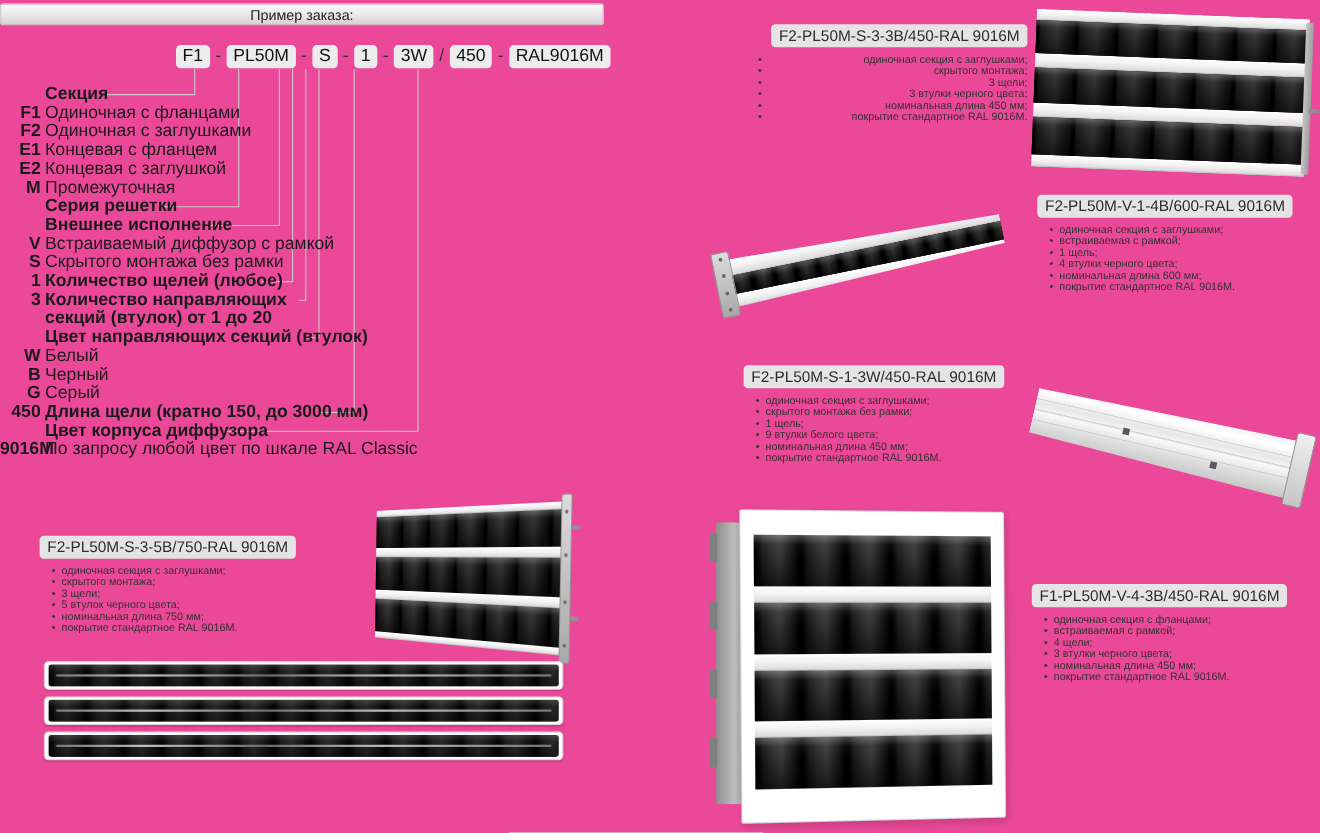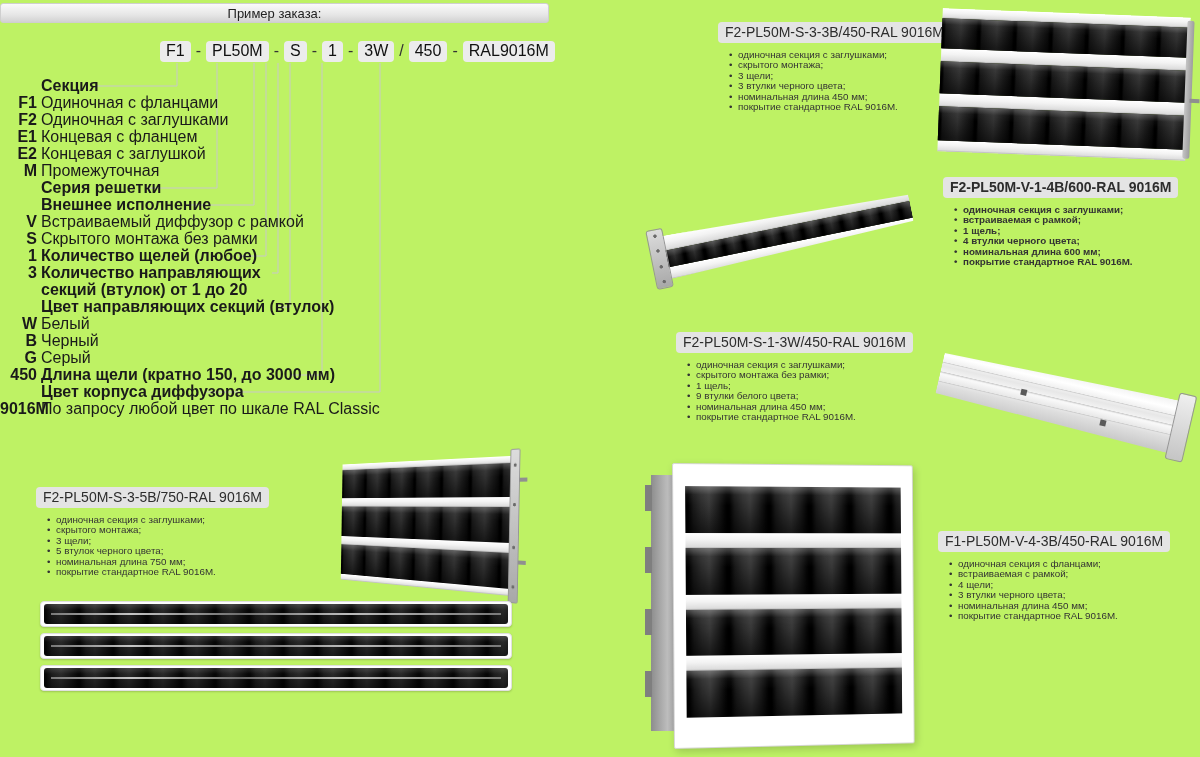"Пример заказа:" .page { background: #bef264 -> #ec4899 }
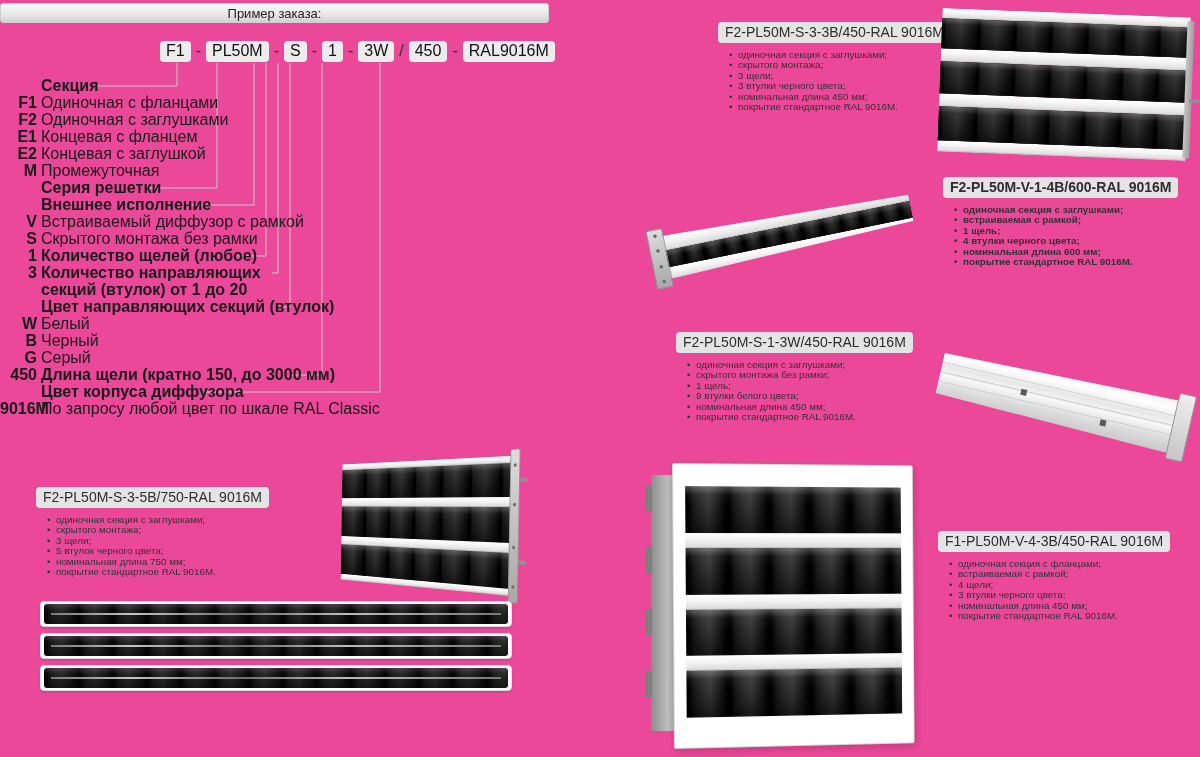"F2-PL50M-S-3-3B/450-RAL 9016M" div.pblock { left: 718px -> 678px; text-align: none -> right }
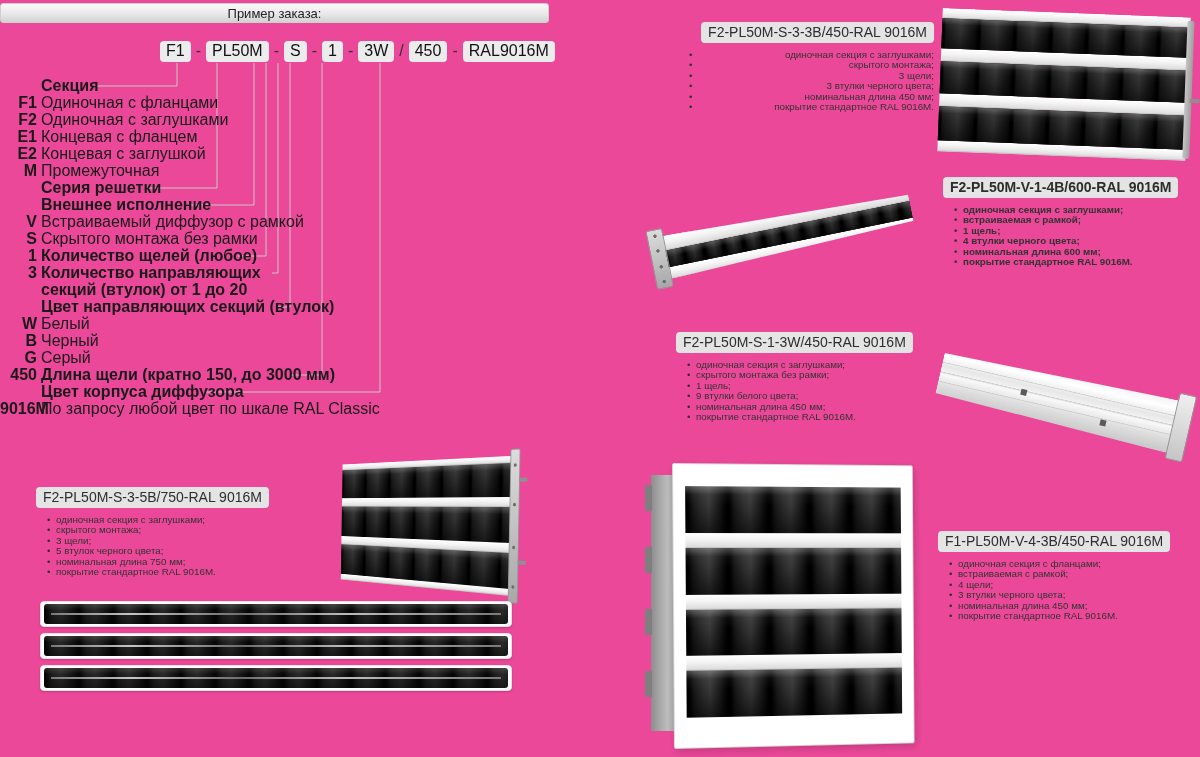"F2-PL50M-V-1-4B/600-RAL 9016M" div.pblock { font-weight: bold -> none }
